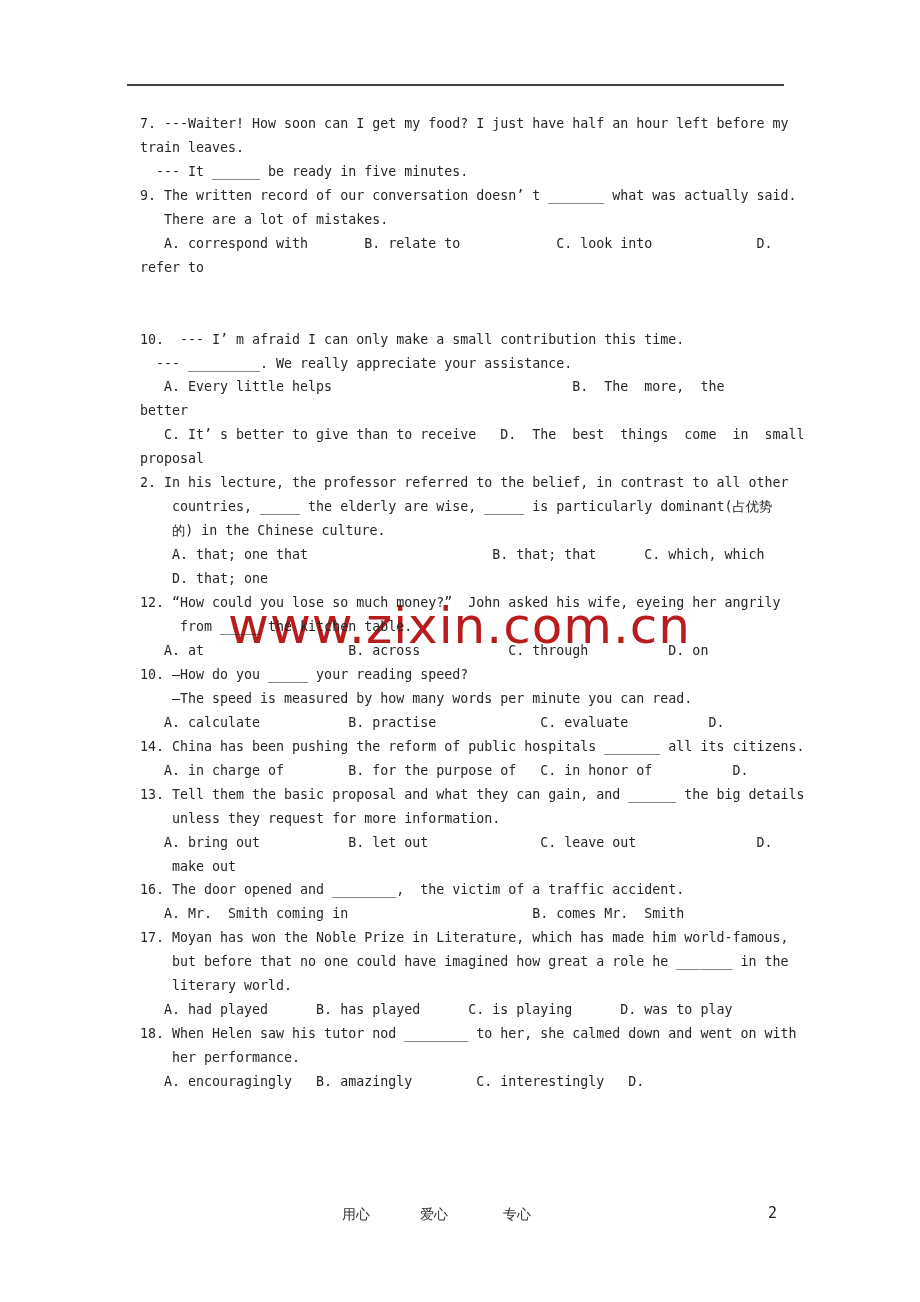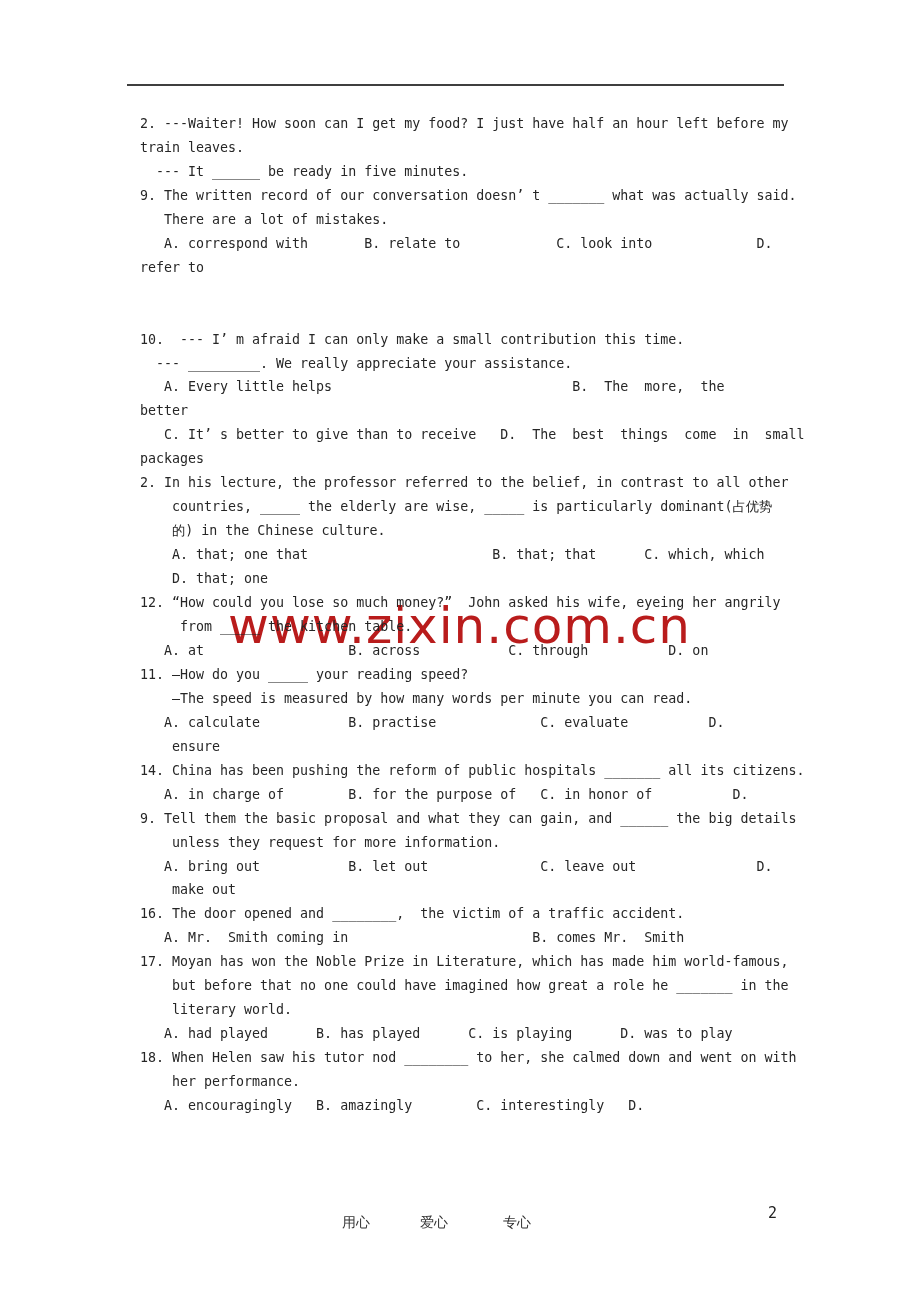"2. ---Waiter! How soon can" div.ln { text: 2 -> 7 }
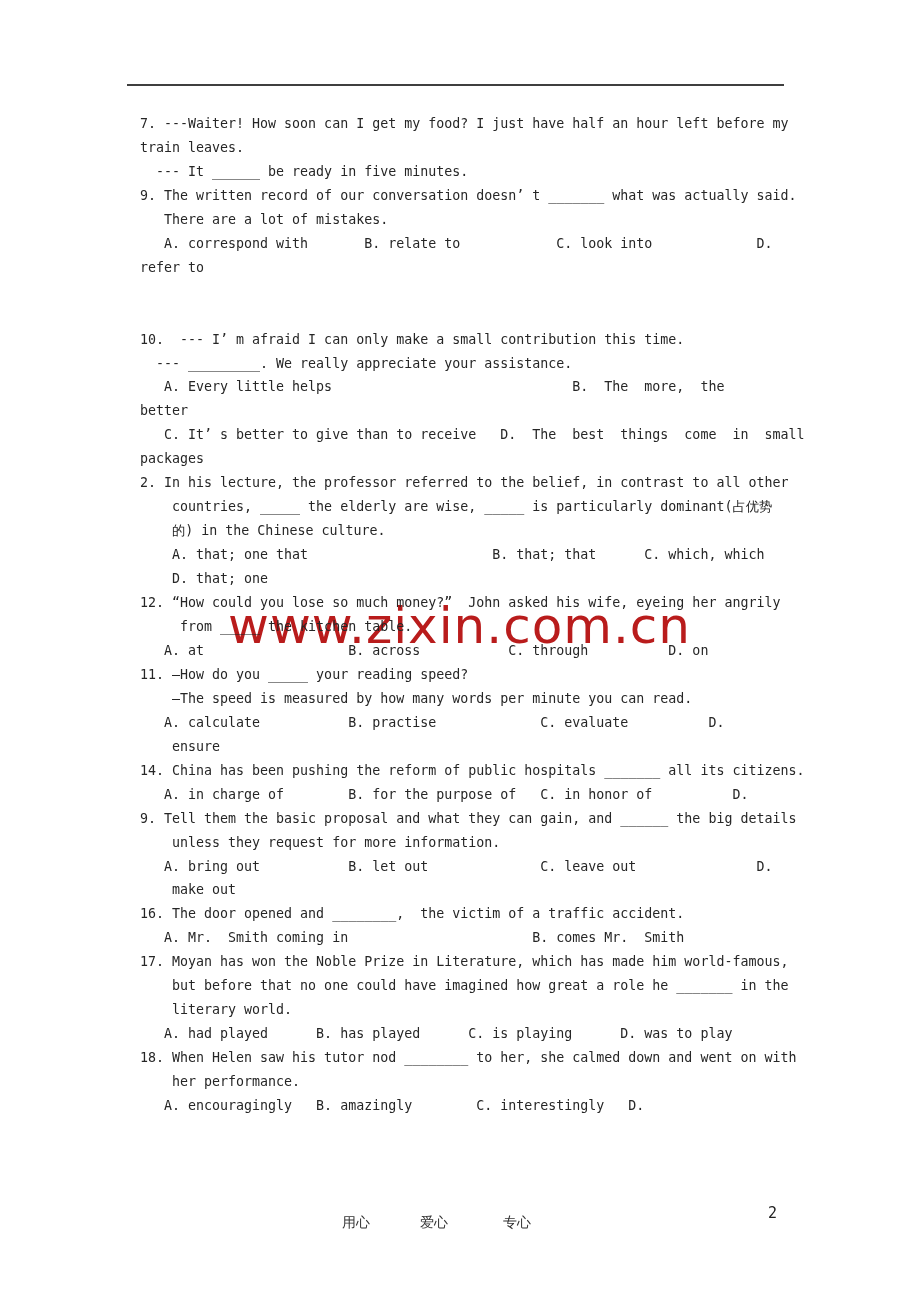"packages" div.ln { text: packages -> proposal }
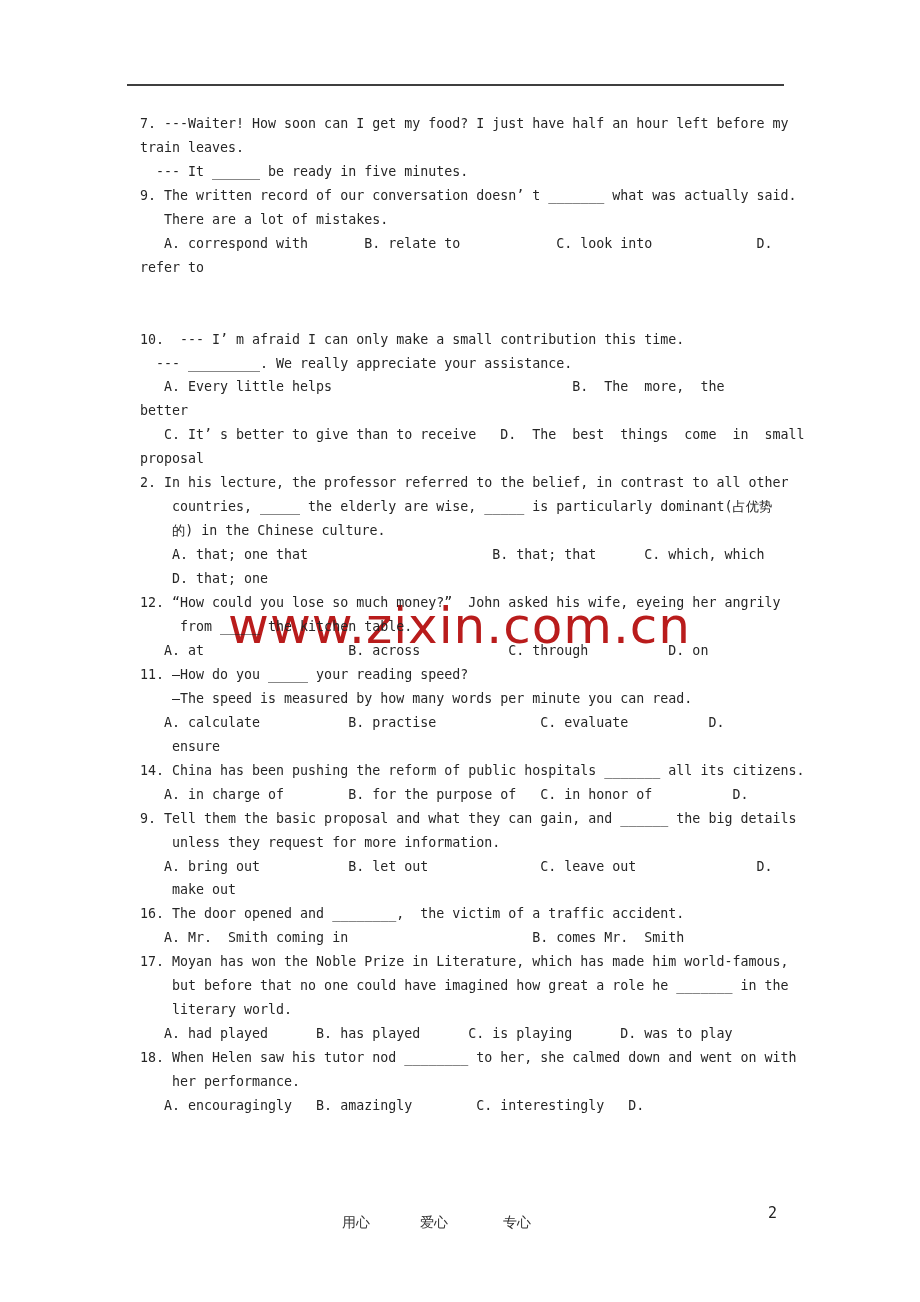"11. —How do you _____" div.ln { text: 11 -> 10 }
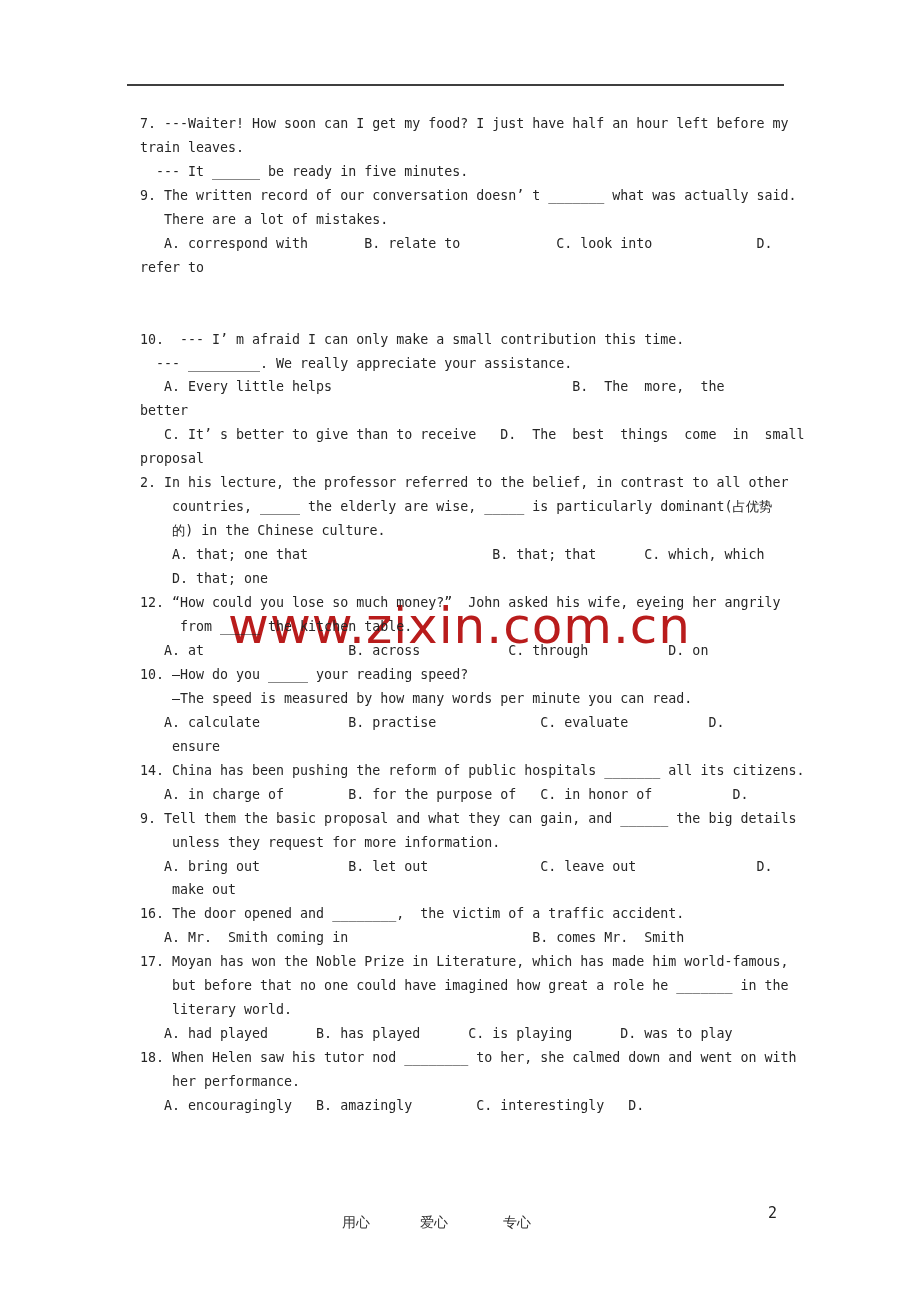"ensure" div.ln { html: <div> ensure</div> -> none }
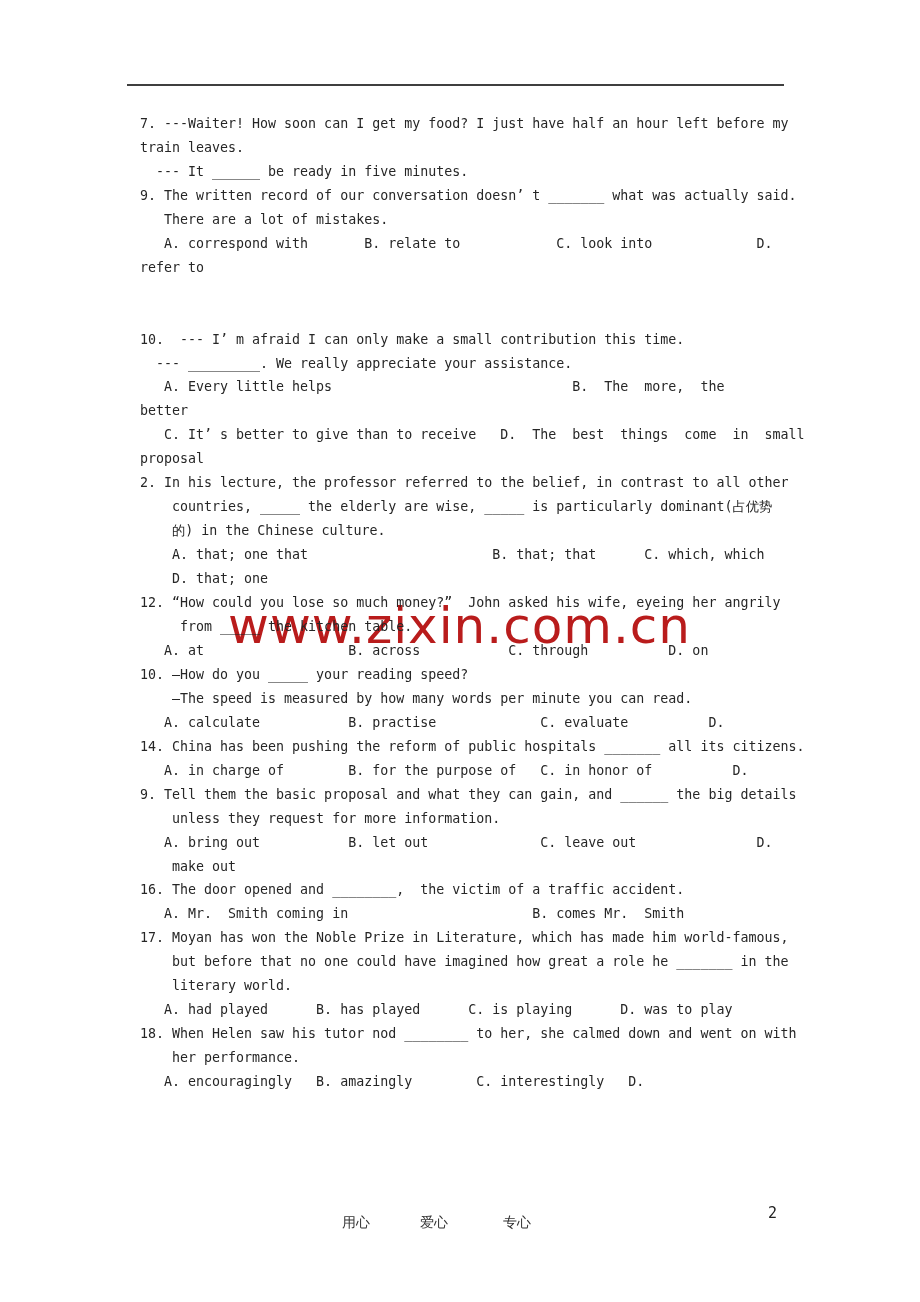"9. Tell them the basic" div.ln { text: 9 -> 13 }
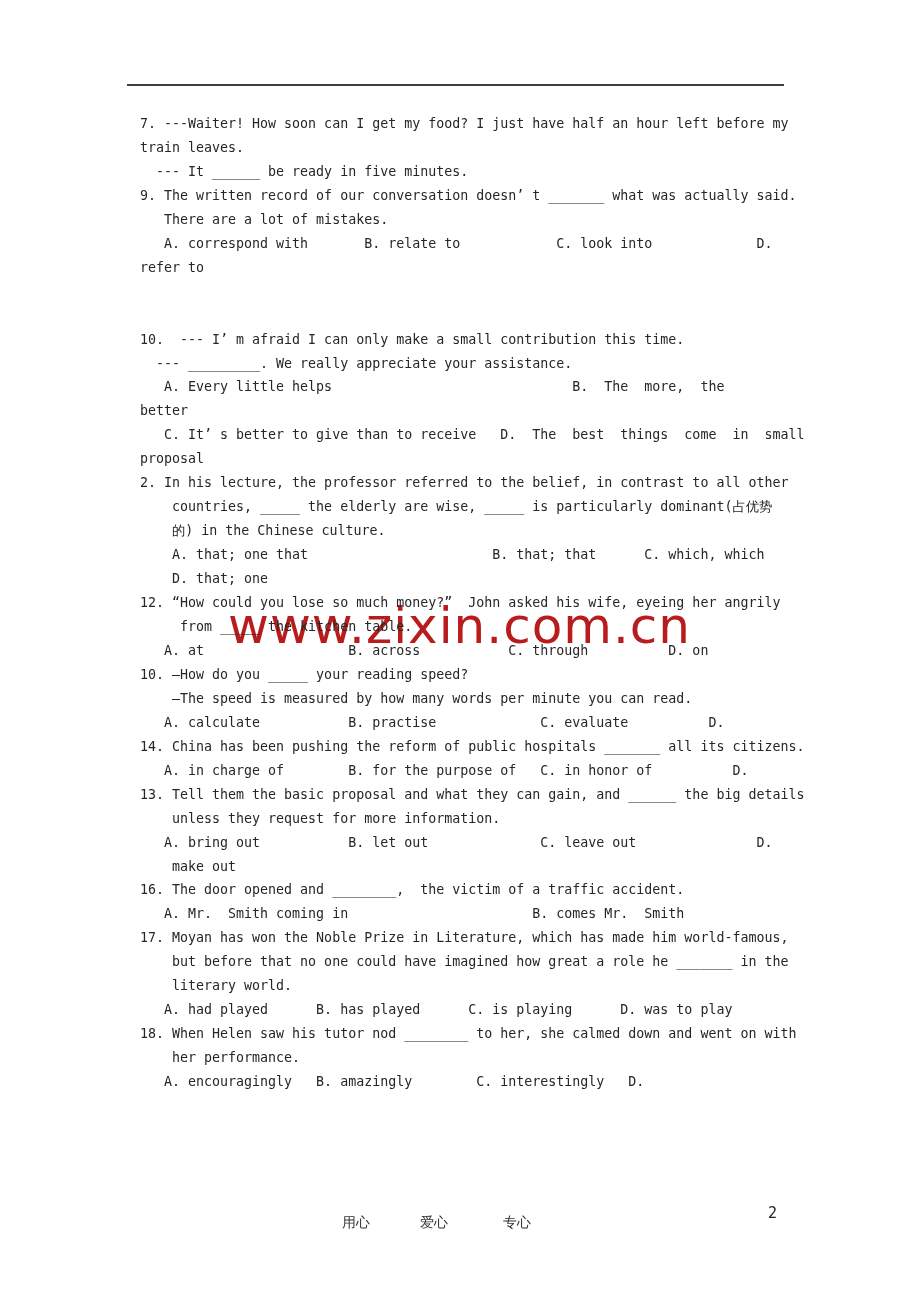"用心" .footer-word { margin-top: 8px -> none }
